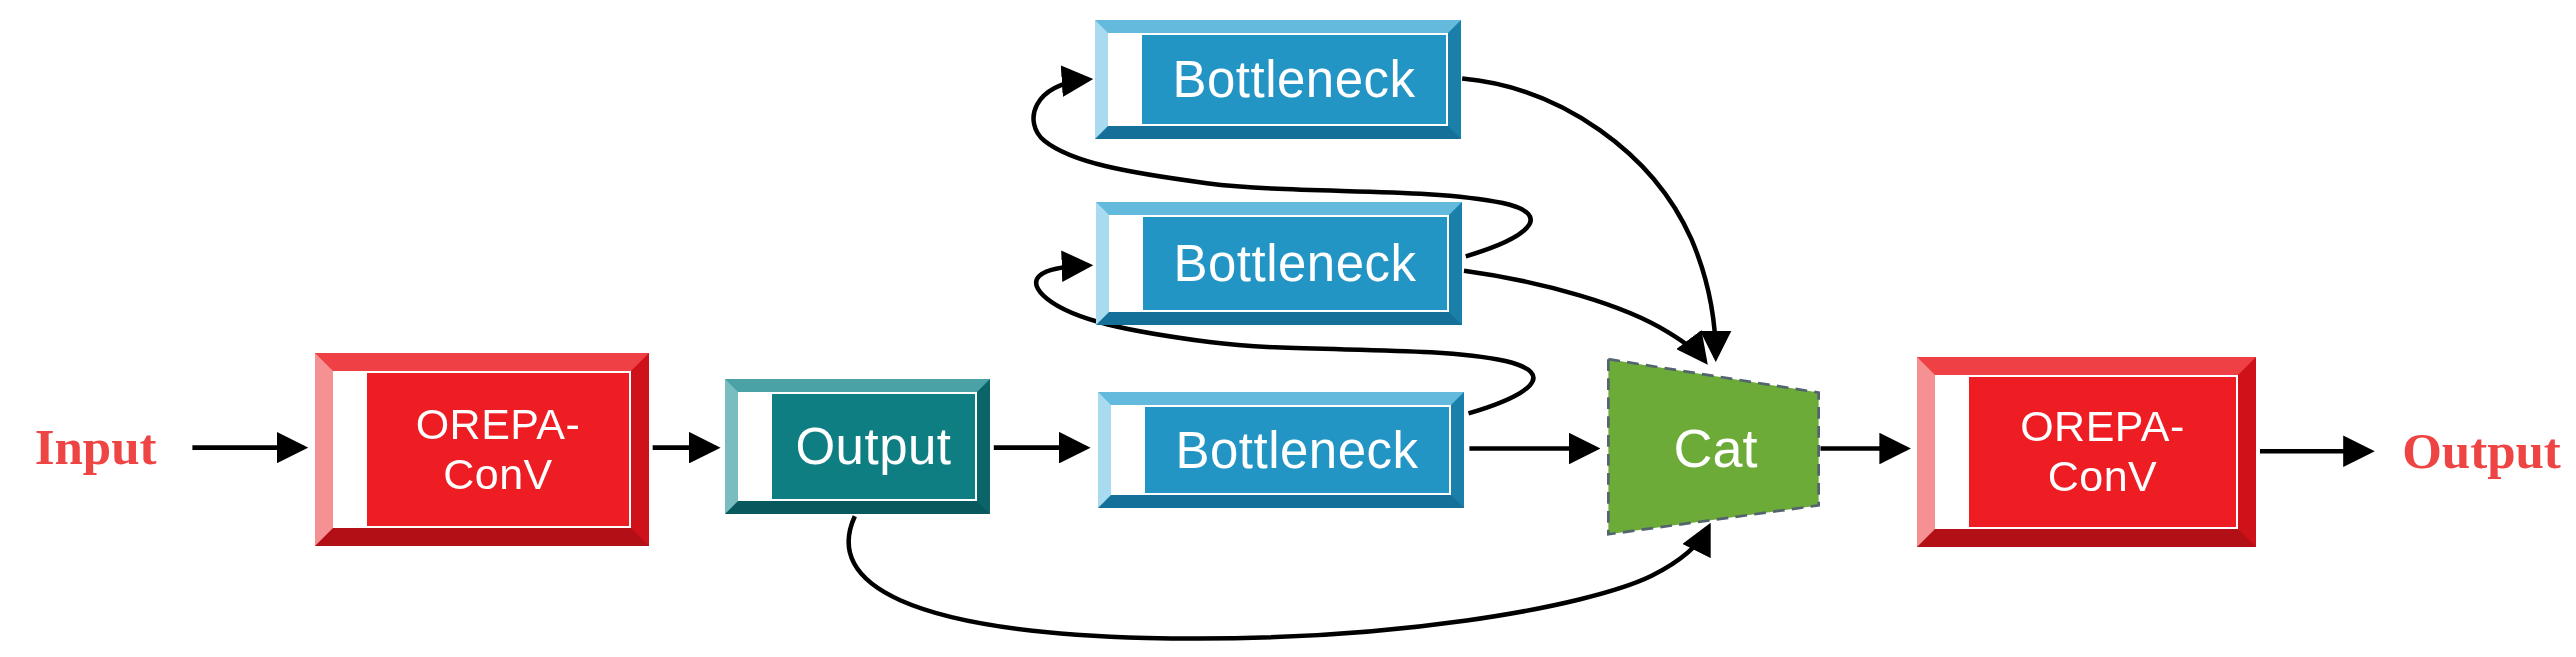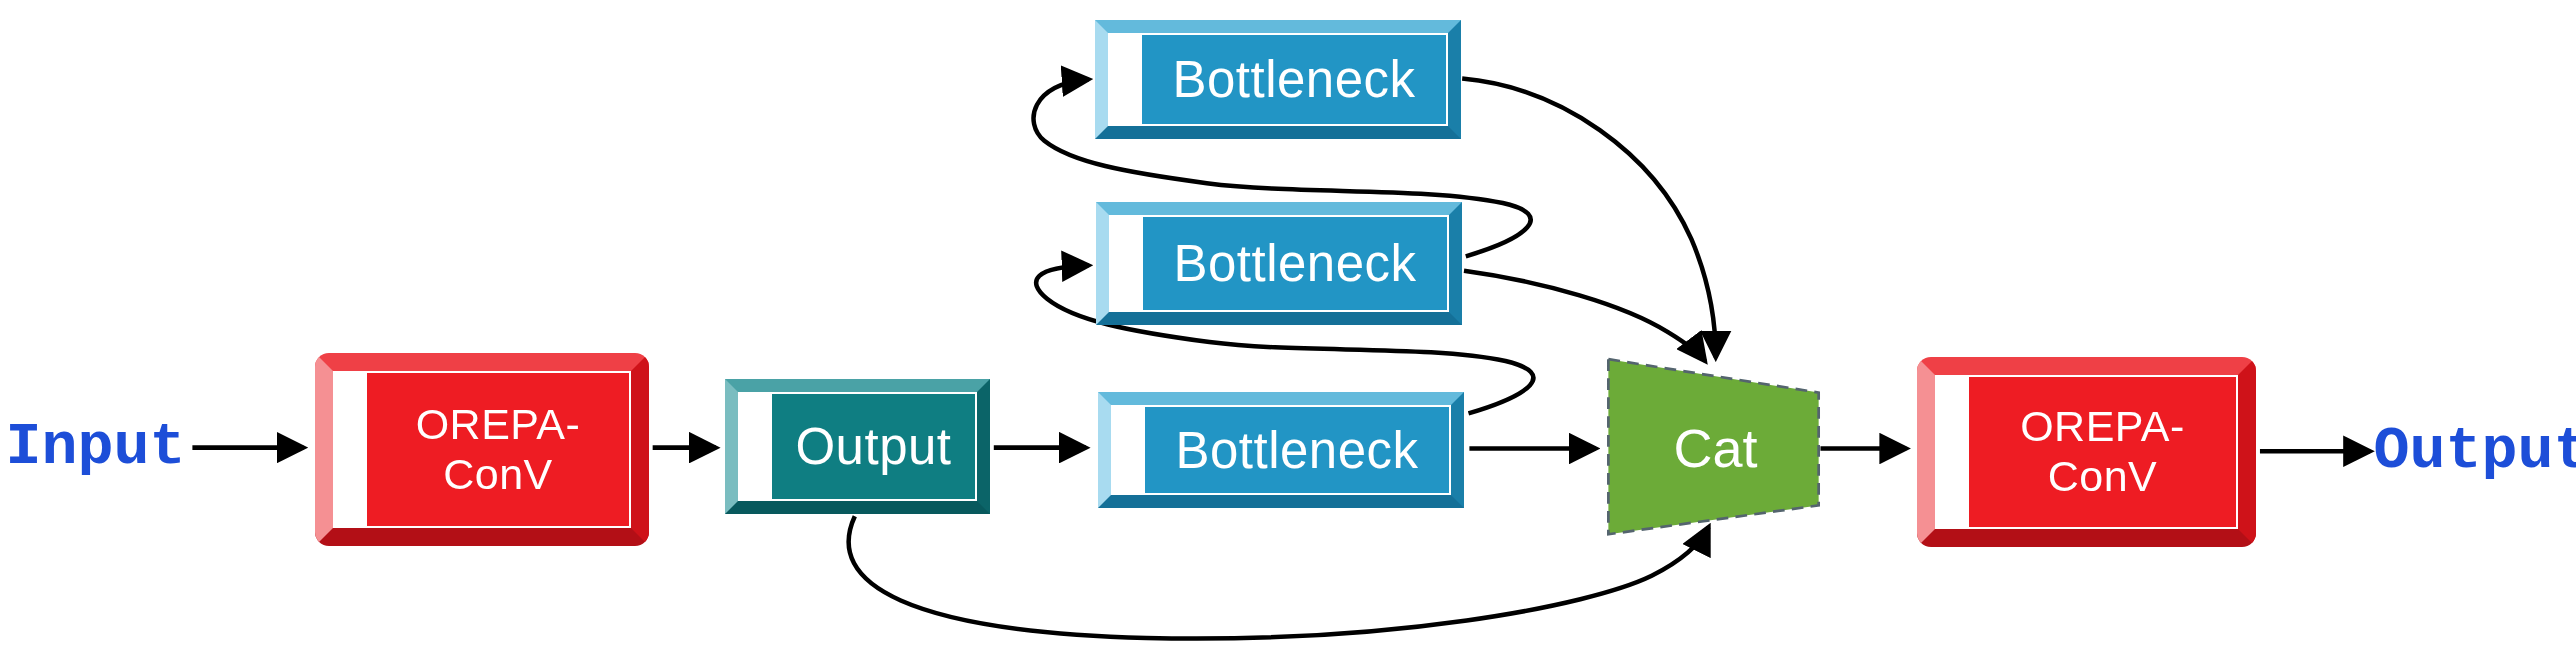"Input" .io-label { color: #1d4ed8 -> #ef4444; font-family: Liberation Mono, monospace -> Liberation Serif, serif; font-size: 60px -> 51px }
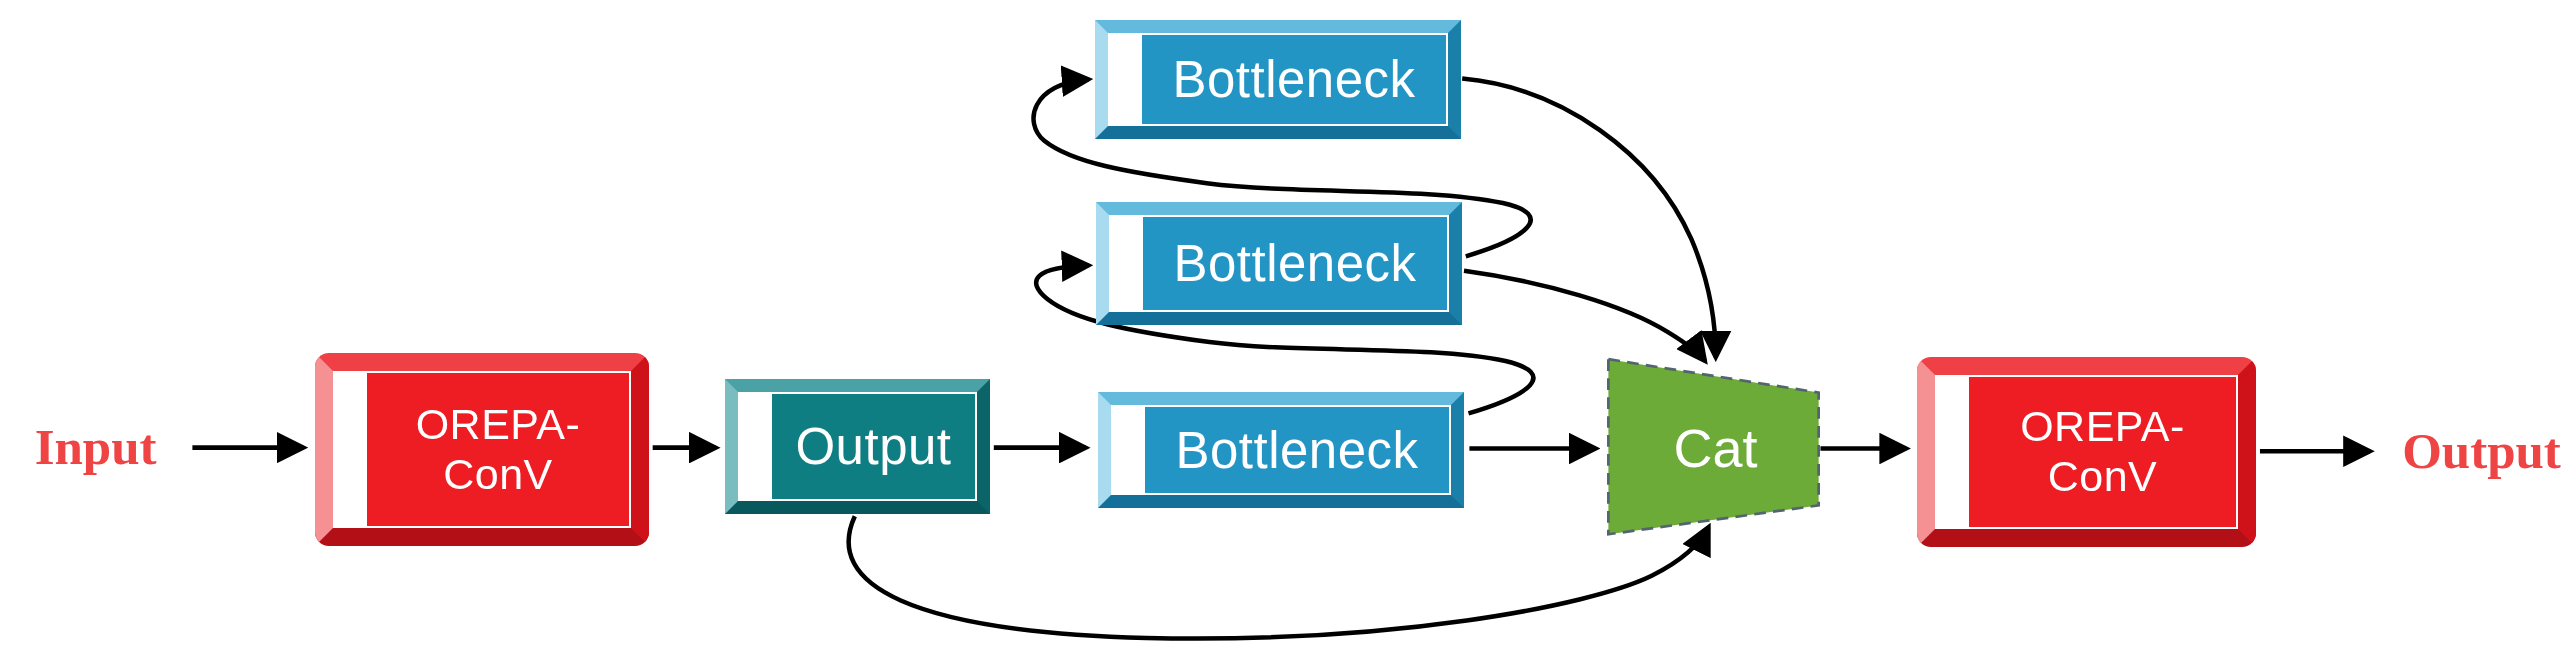"OREPA-" .red { border-radius: 14px -> none }
